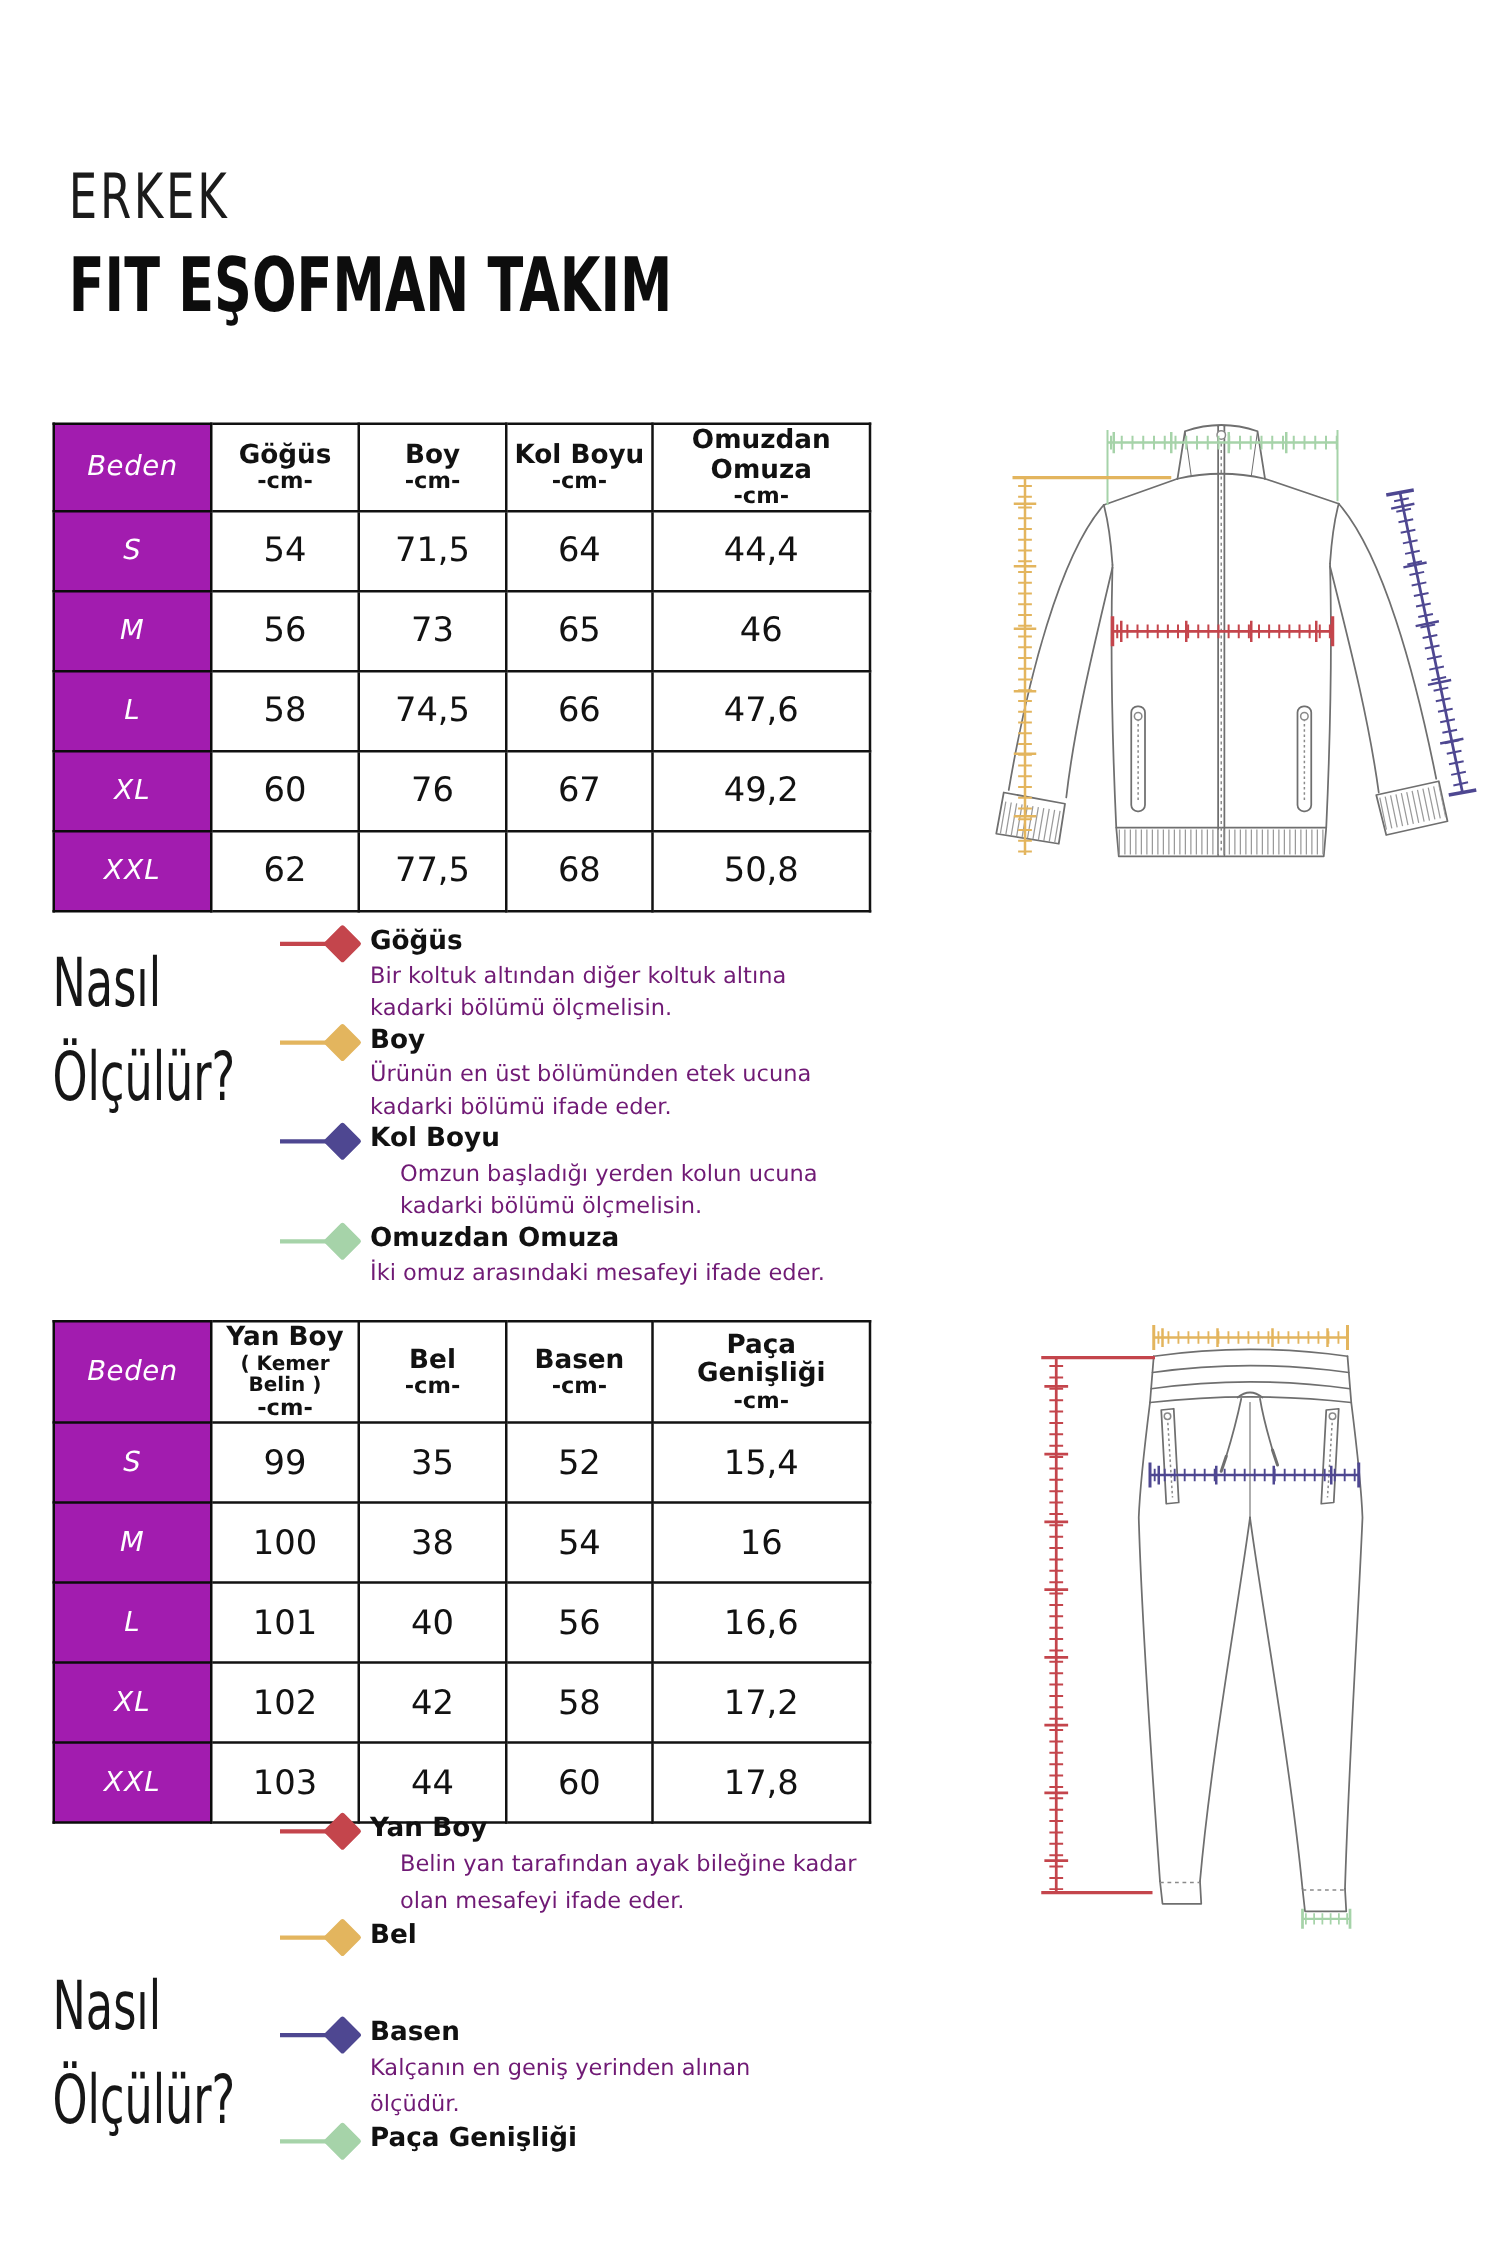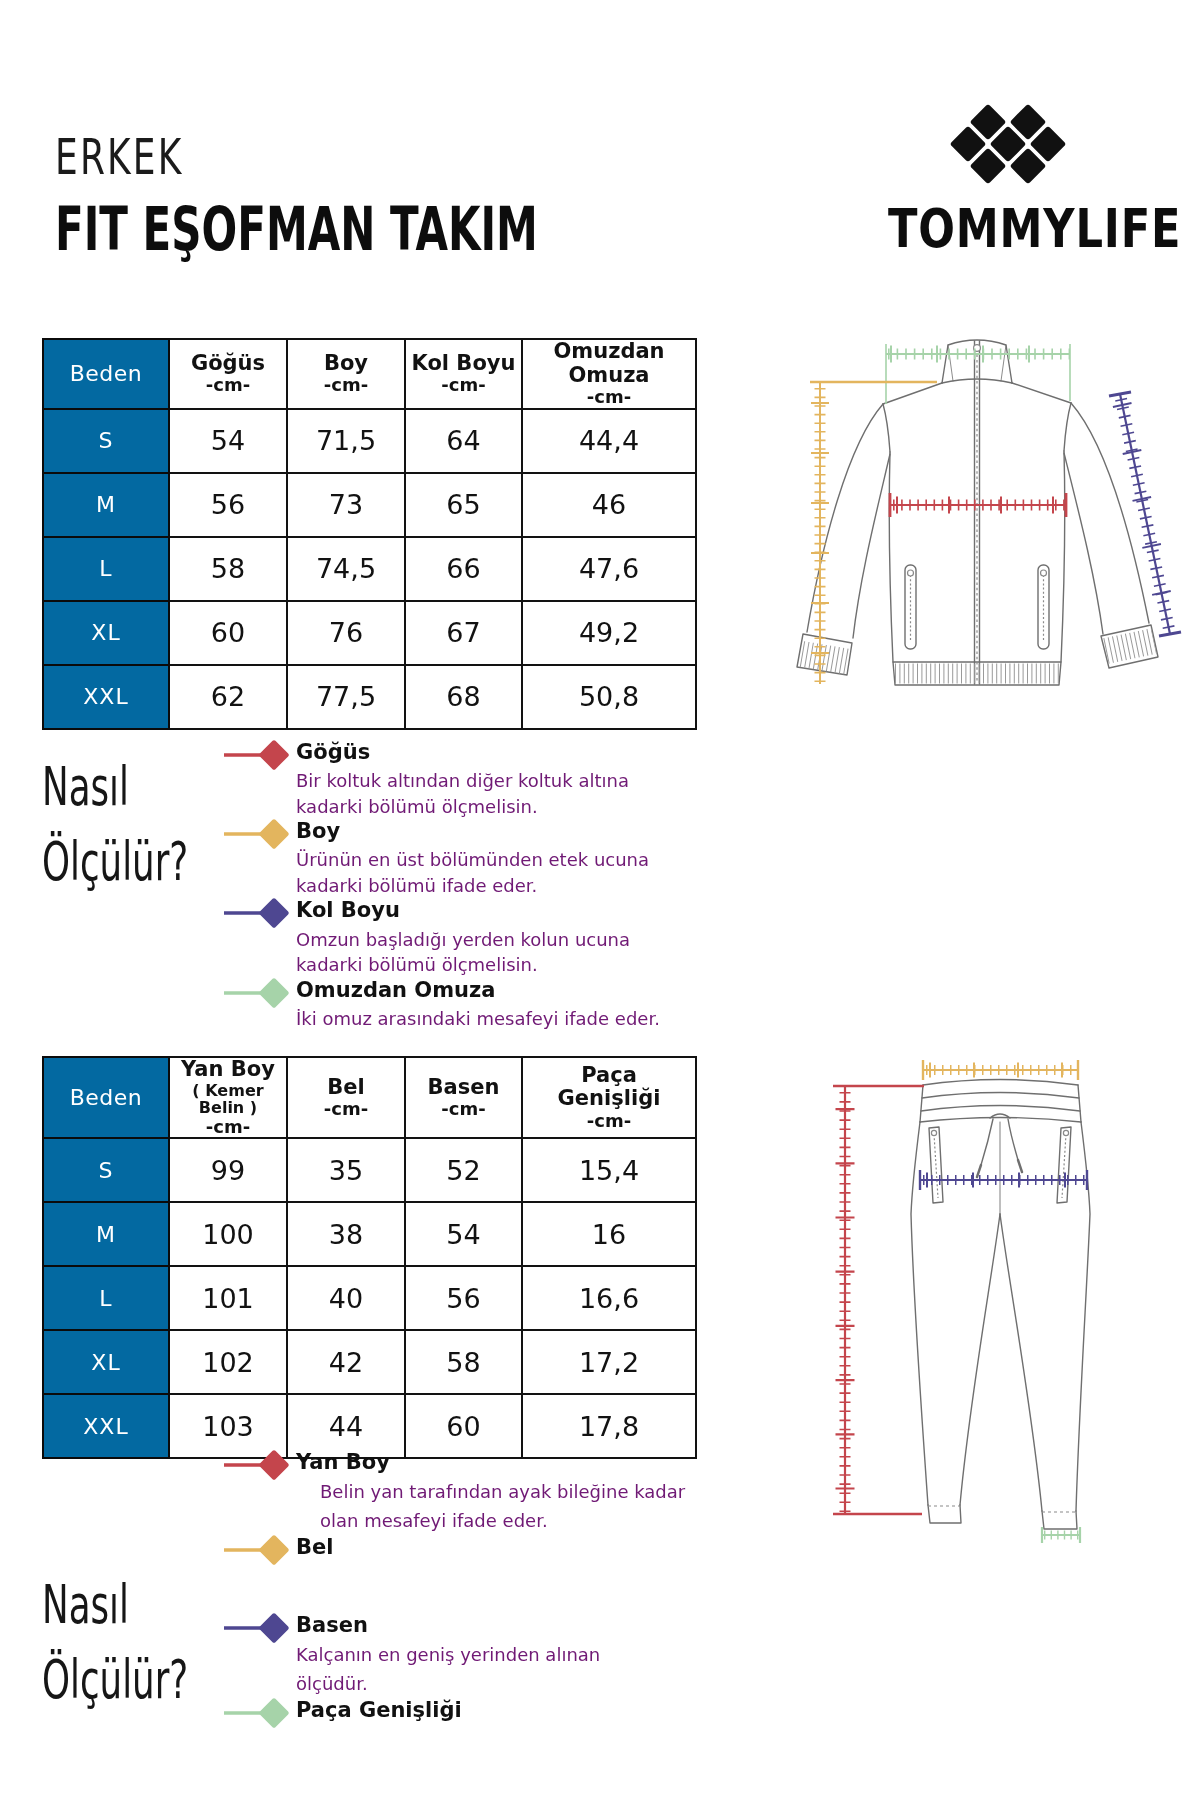"TOMMYLIFE" div.brand { html: <div> <svg> <g> <rect></rect> <rect></rect> <rect></rect> <rect></rect> <rect></rect> <rect></rect> <rect></rect> </g> </svg> <div>TOMMYLIFE</div> </div> -> none }
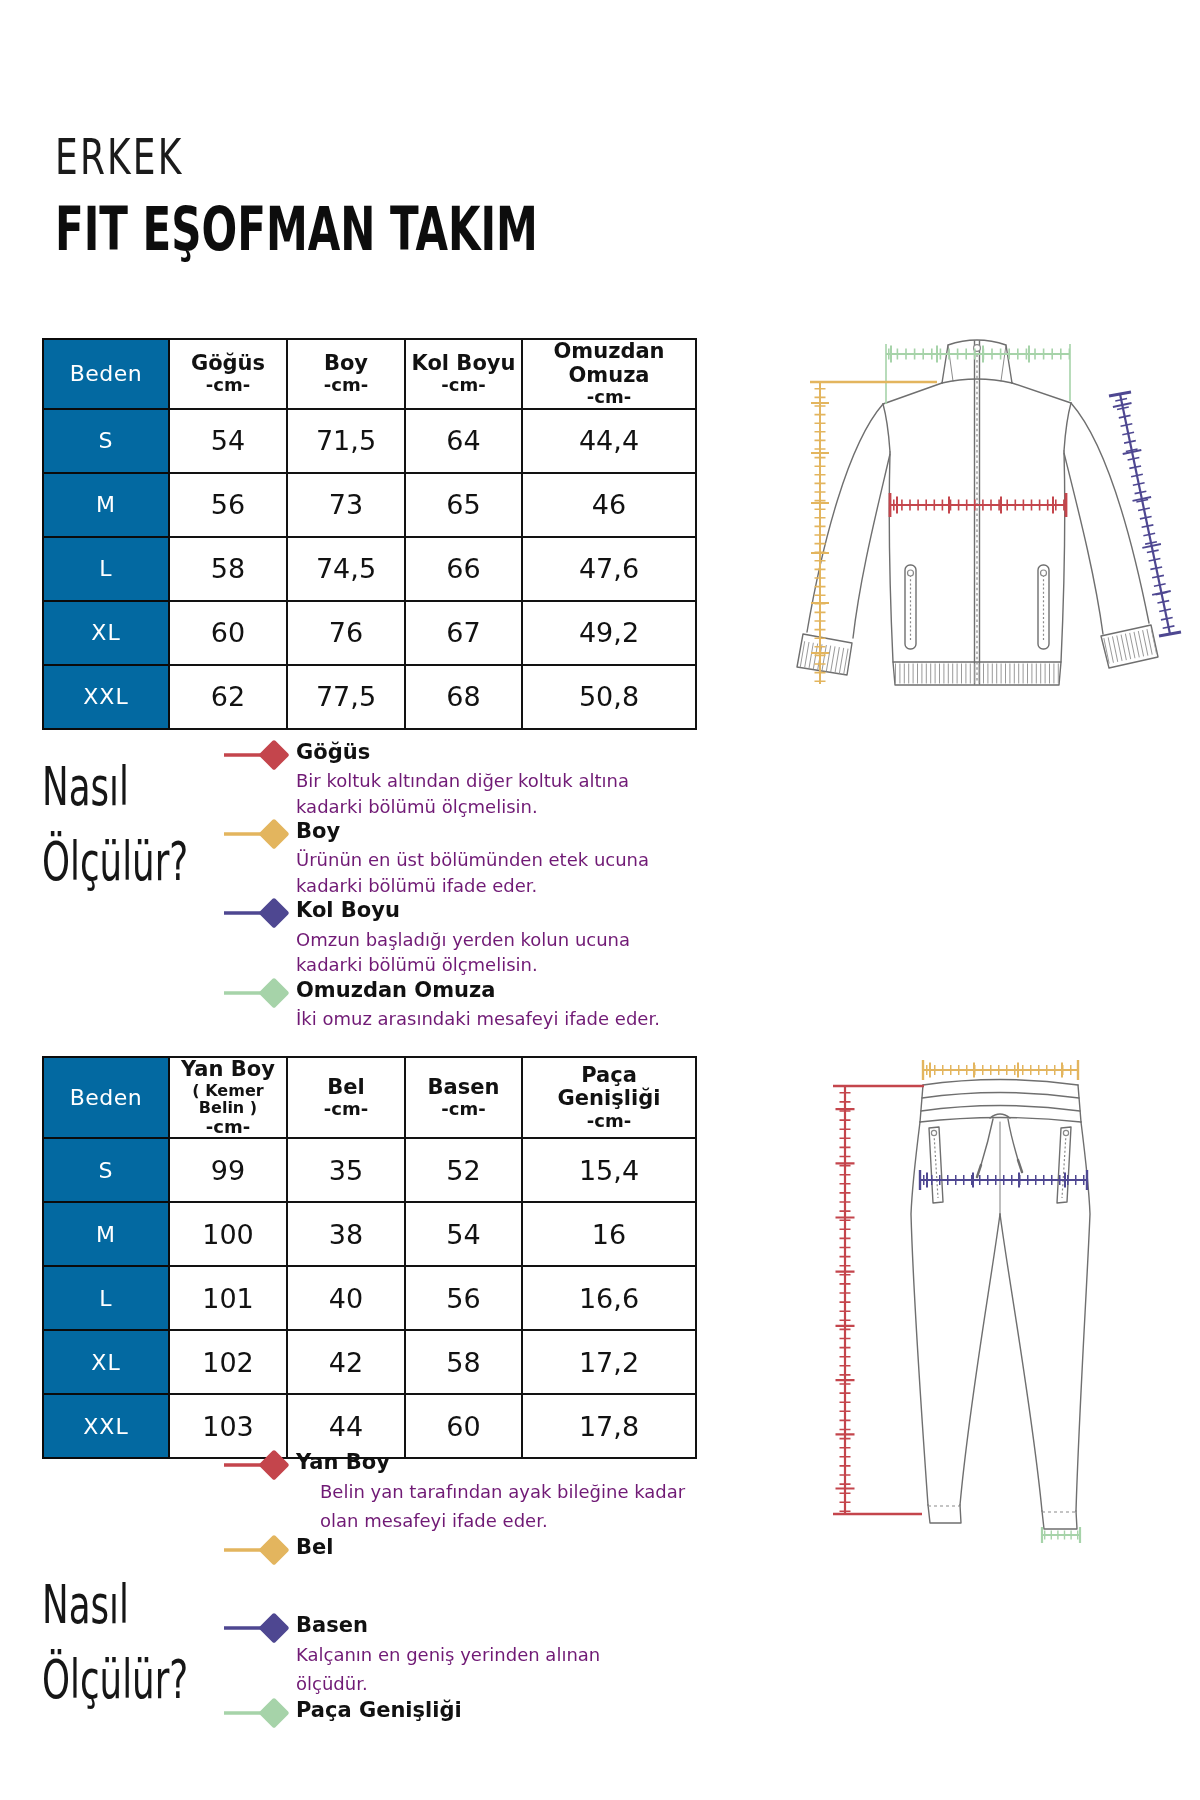"Beden" .size-table .blackcell { background: #0369a1 -> #a21caf; font-style: none -> italic }
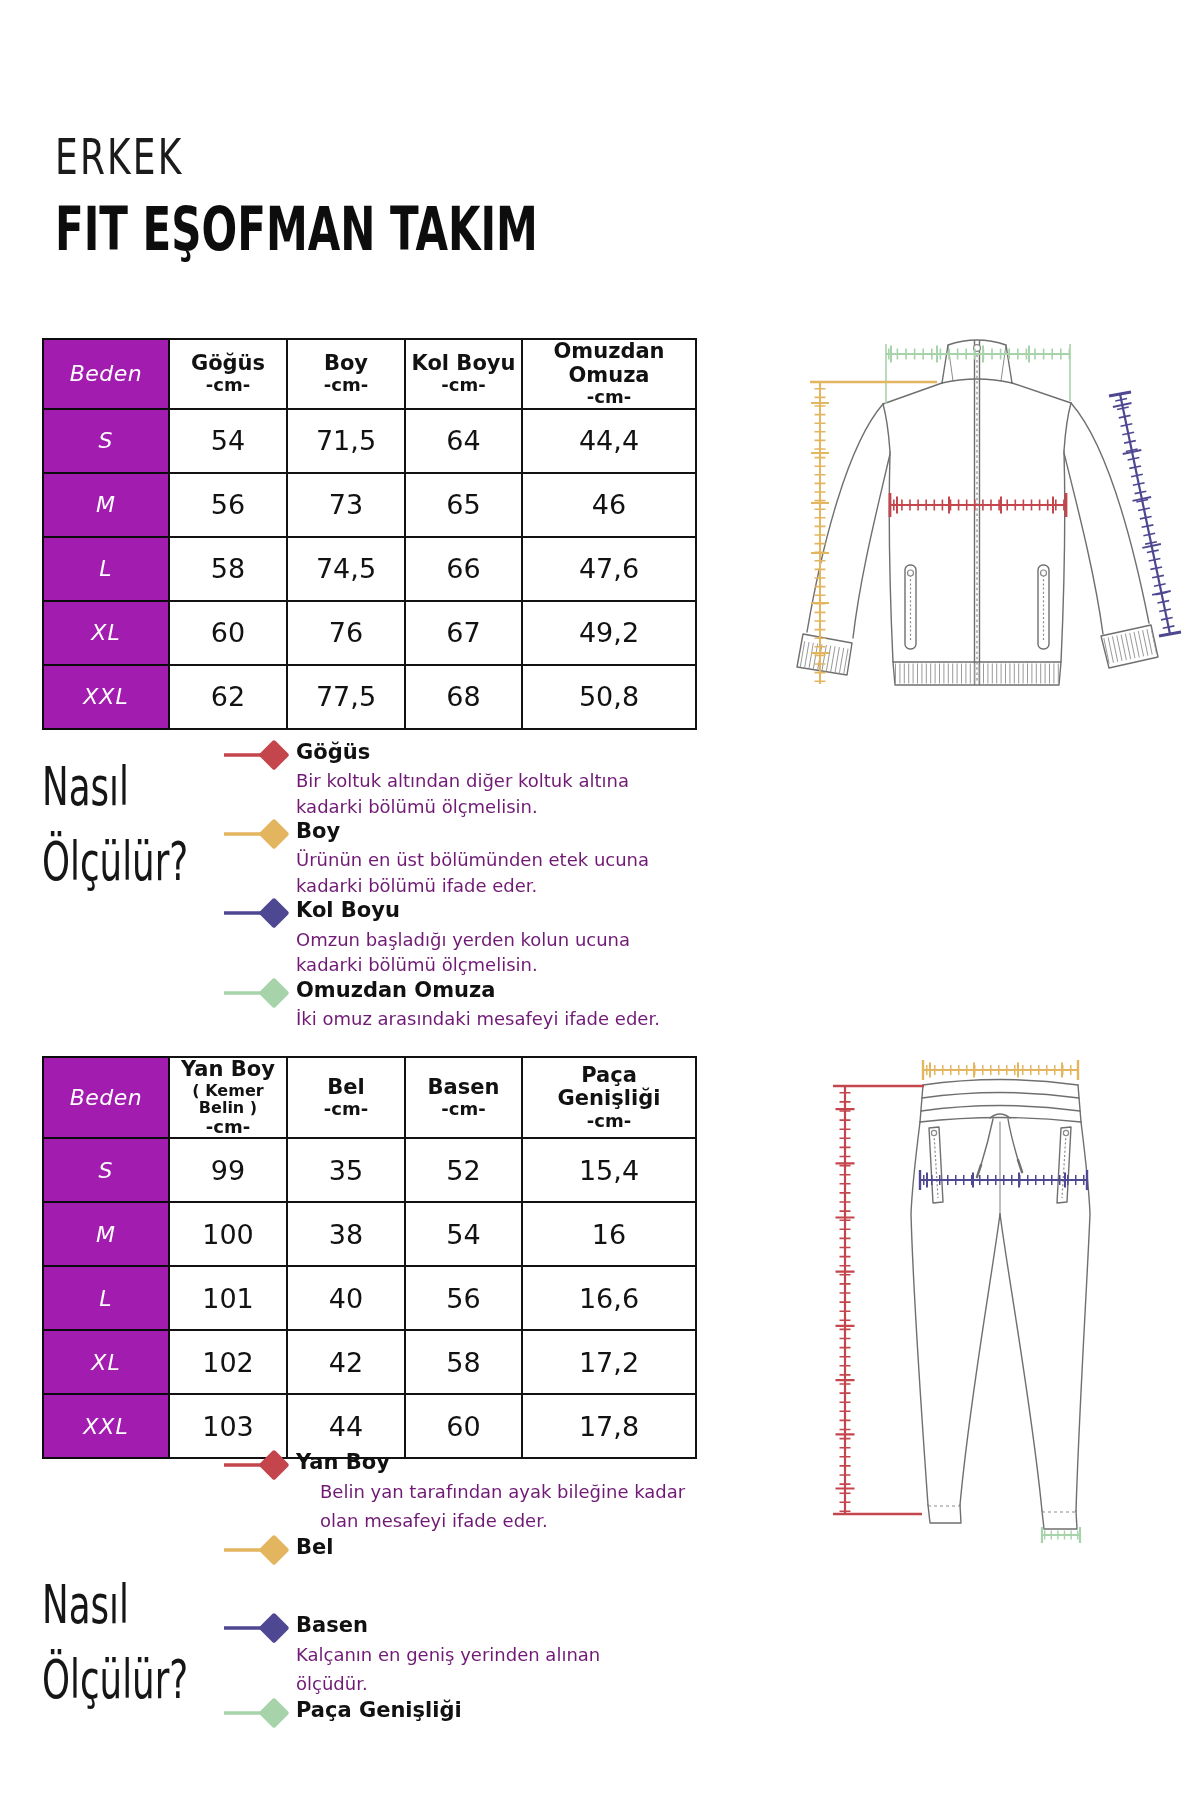"Omzun başladığı yerden kolun ucuna" #measure-jacket .m-item:nth-child(3) .m-desc { margin-left: none -> 24px }
